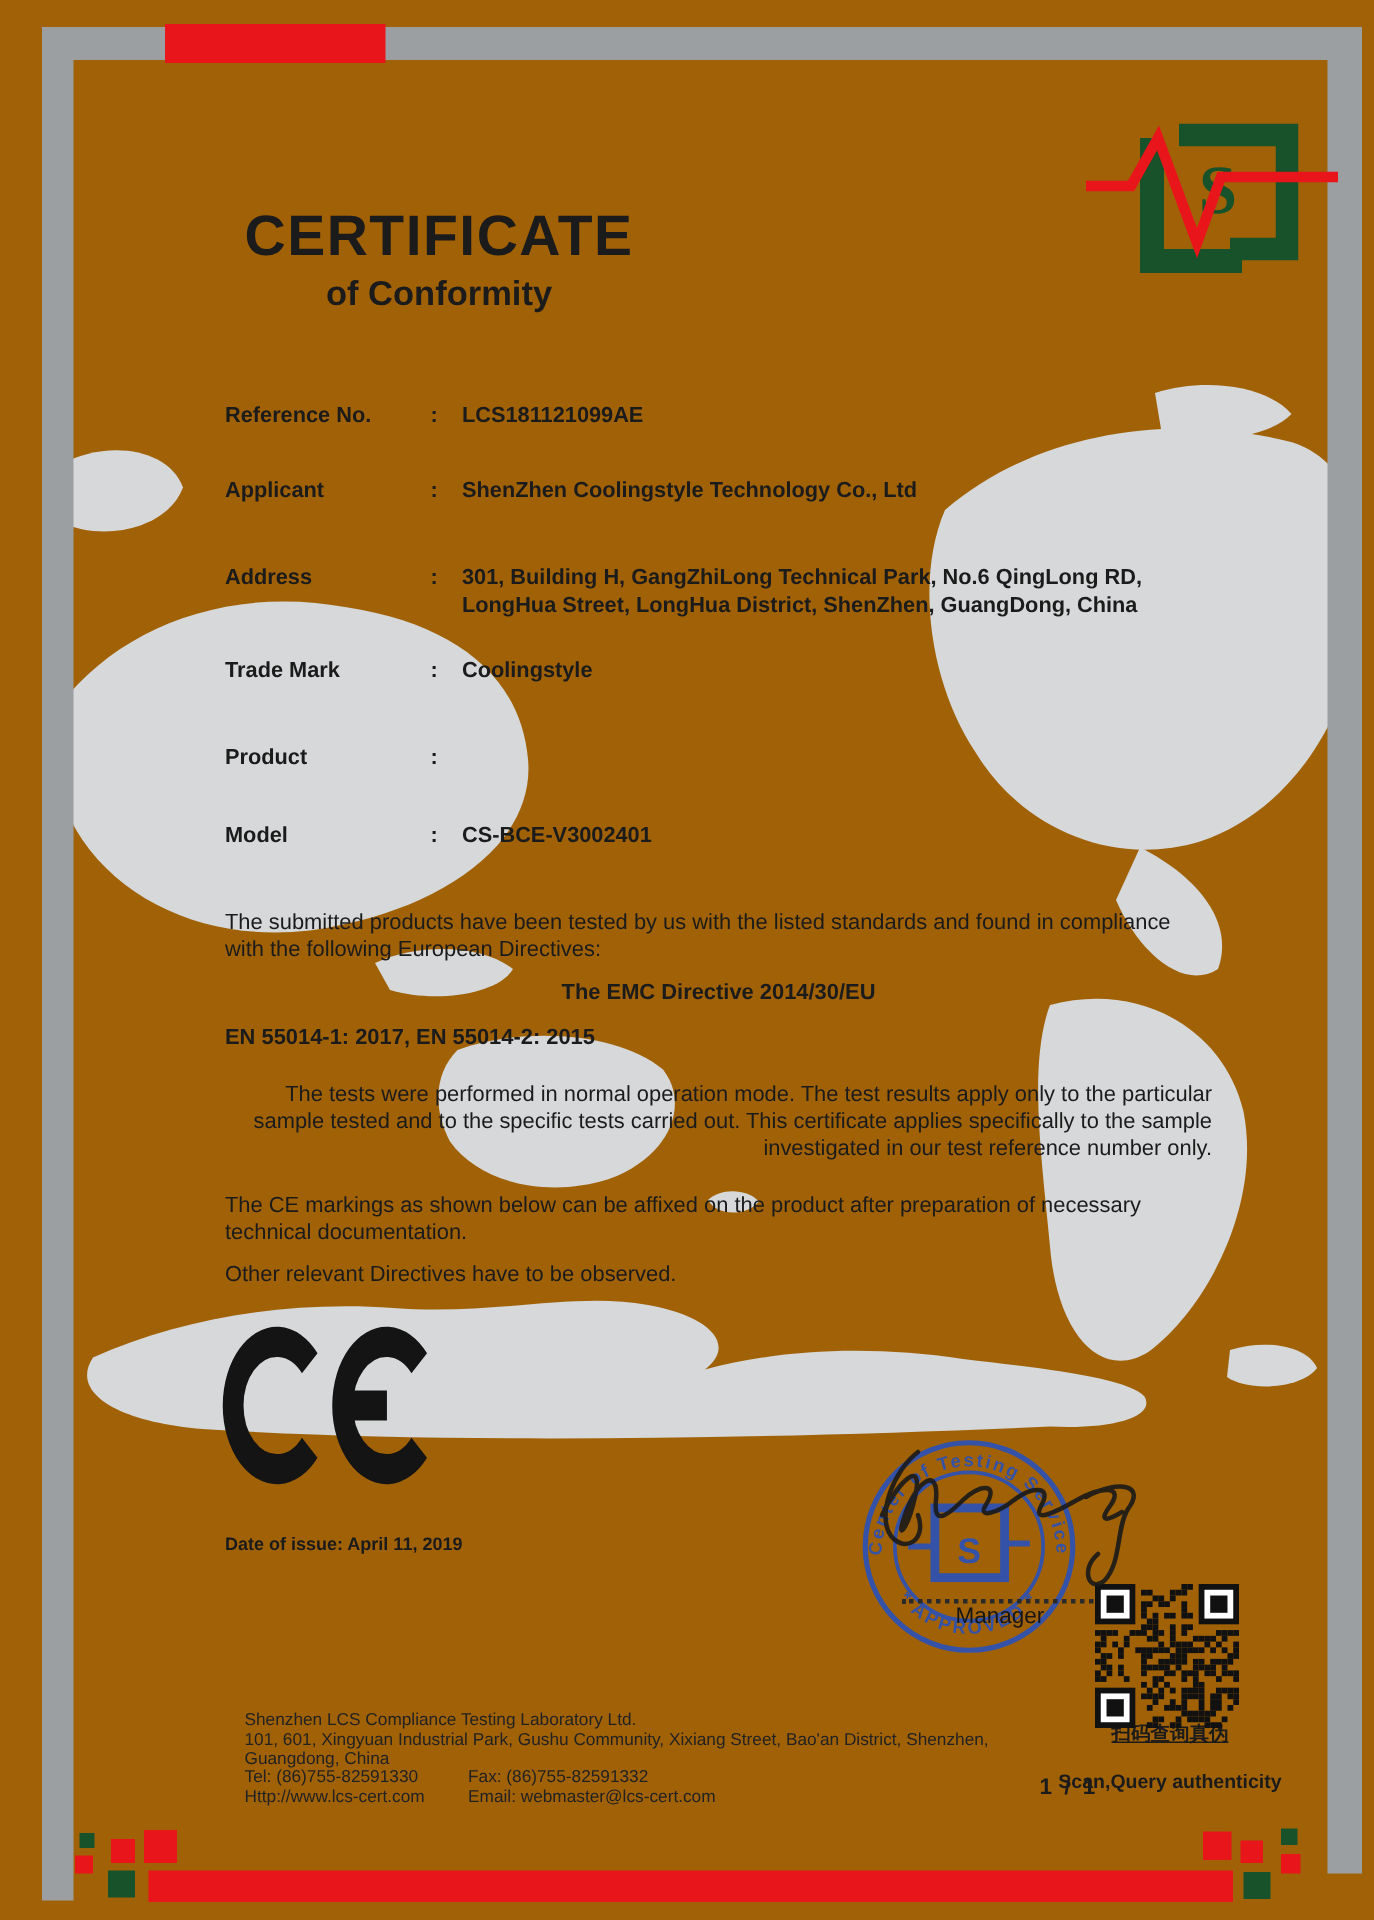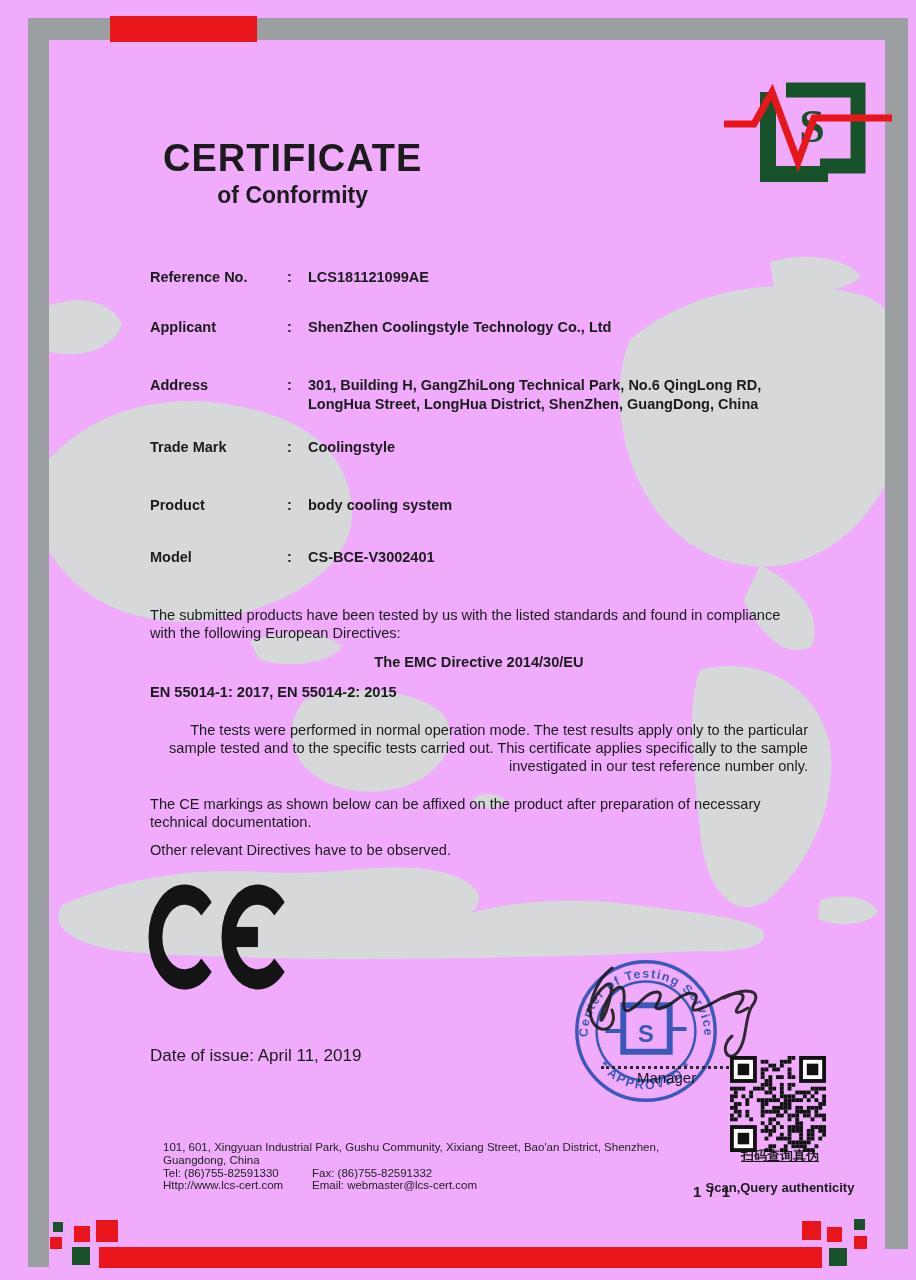"CERTIFICATE" #page { background: #f0abfc -> #a16207 }
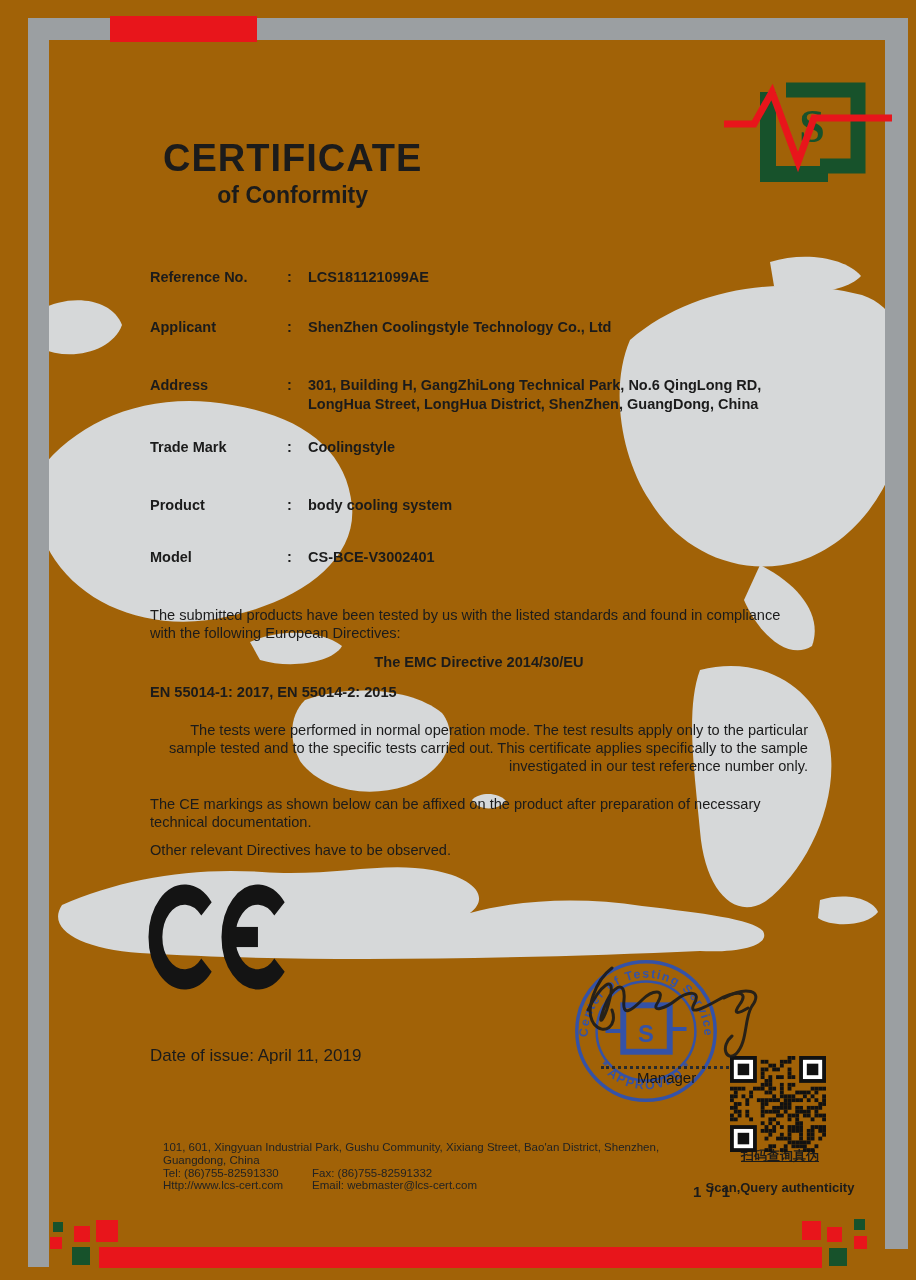"body cooling system" span.field-value { html: <span>body cooling system</span> -> none }
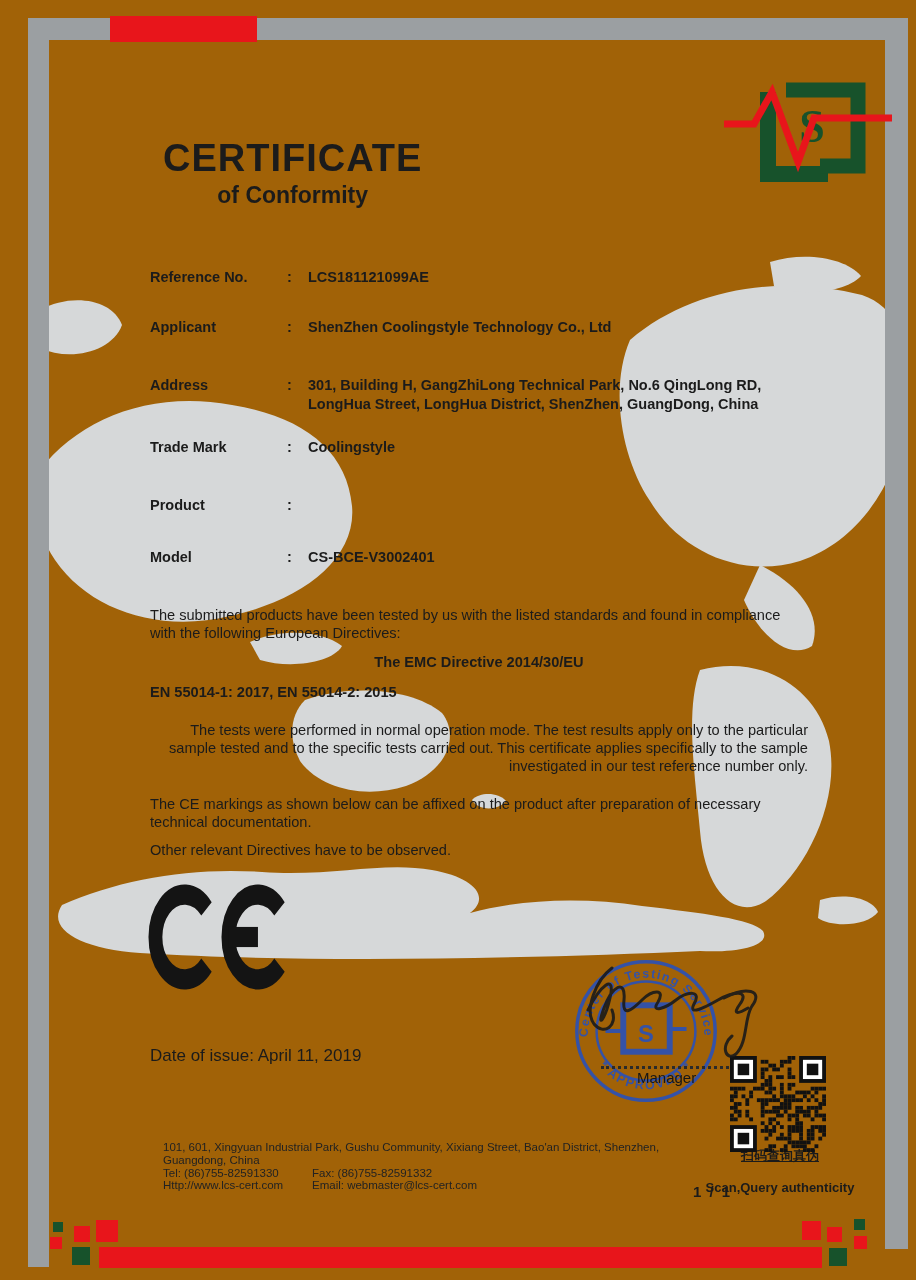"Date of issue: April 11," #date-line { font-size: 17px -> 12px; font-weight: normal -> bold; top: 1046px -> 1022px }
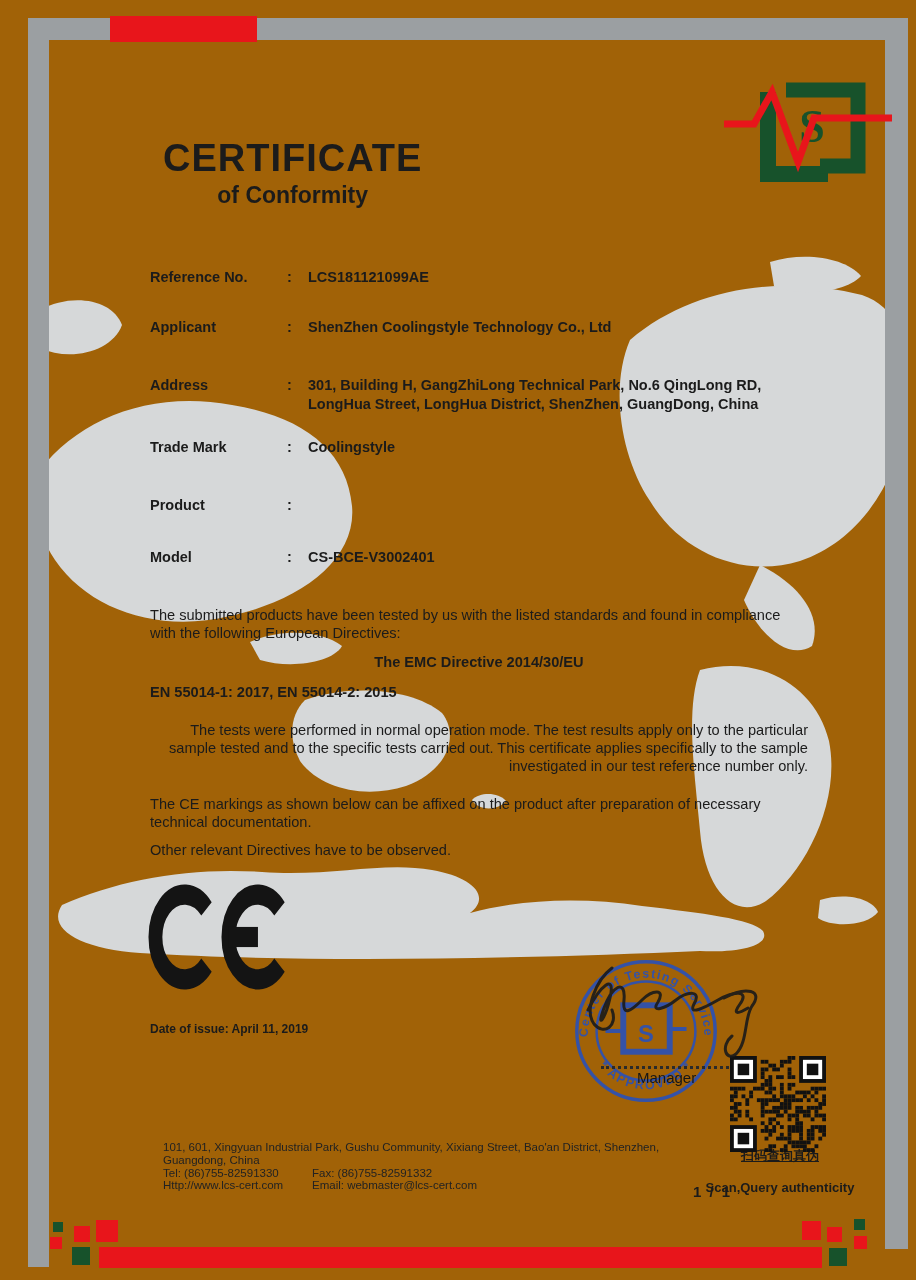"Shenzhen LCS Compliance Testing" div { html: none -> <div>Shenzhen LCS Compliance Testing Laboratory Ltd.</div> }
